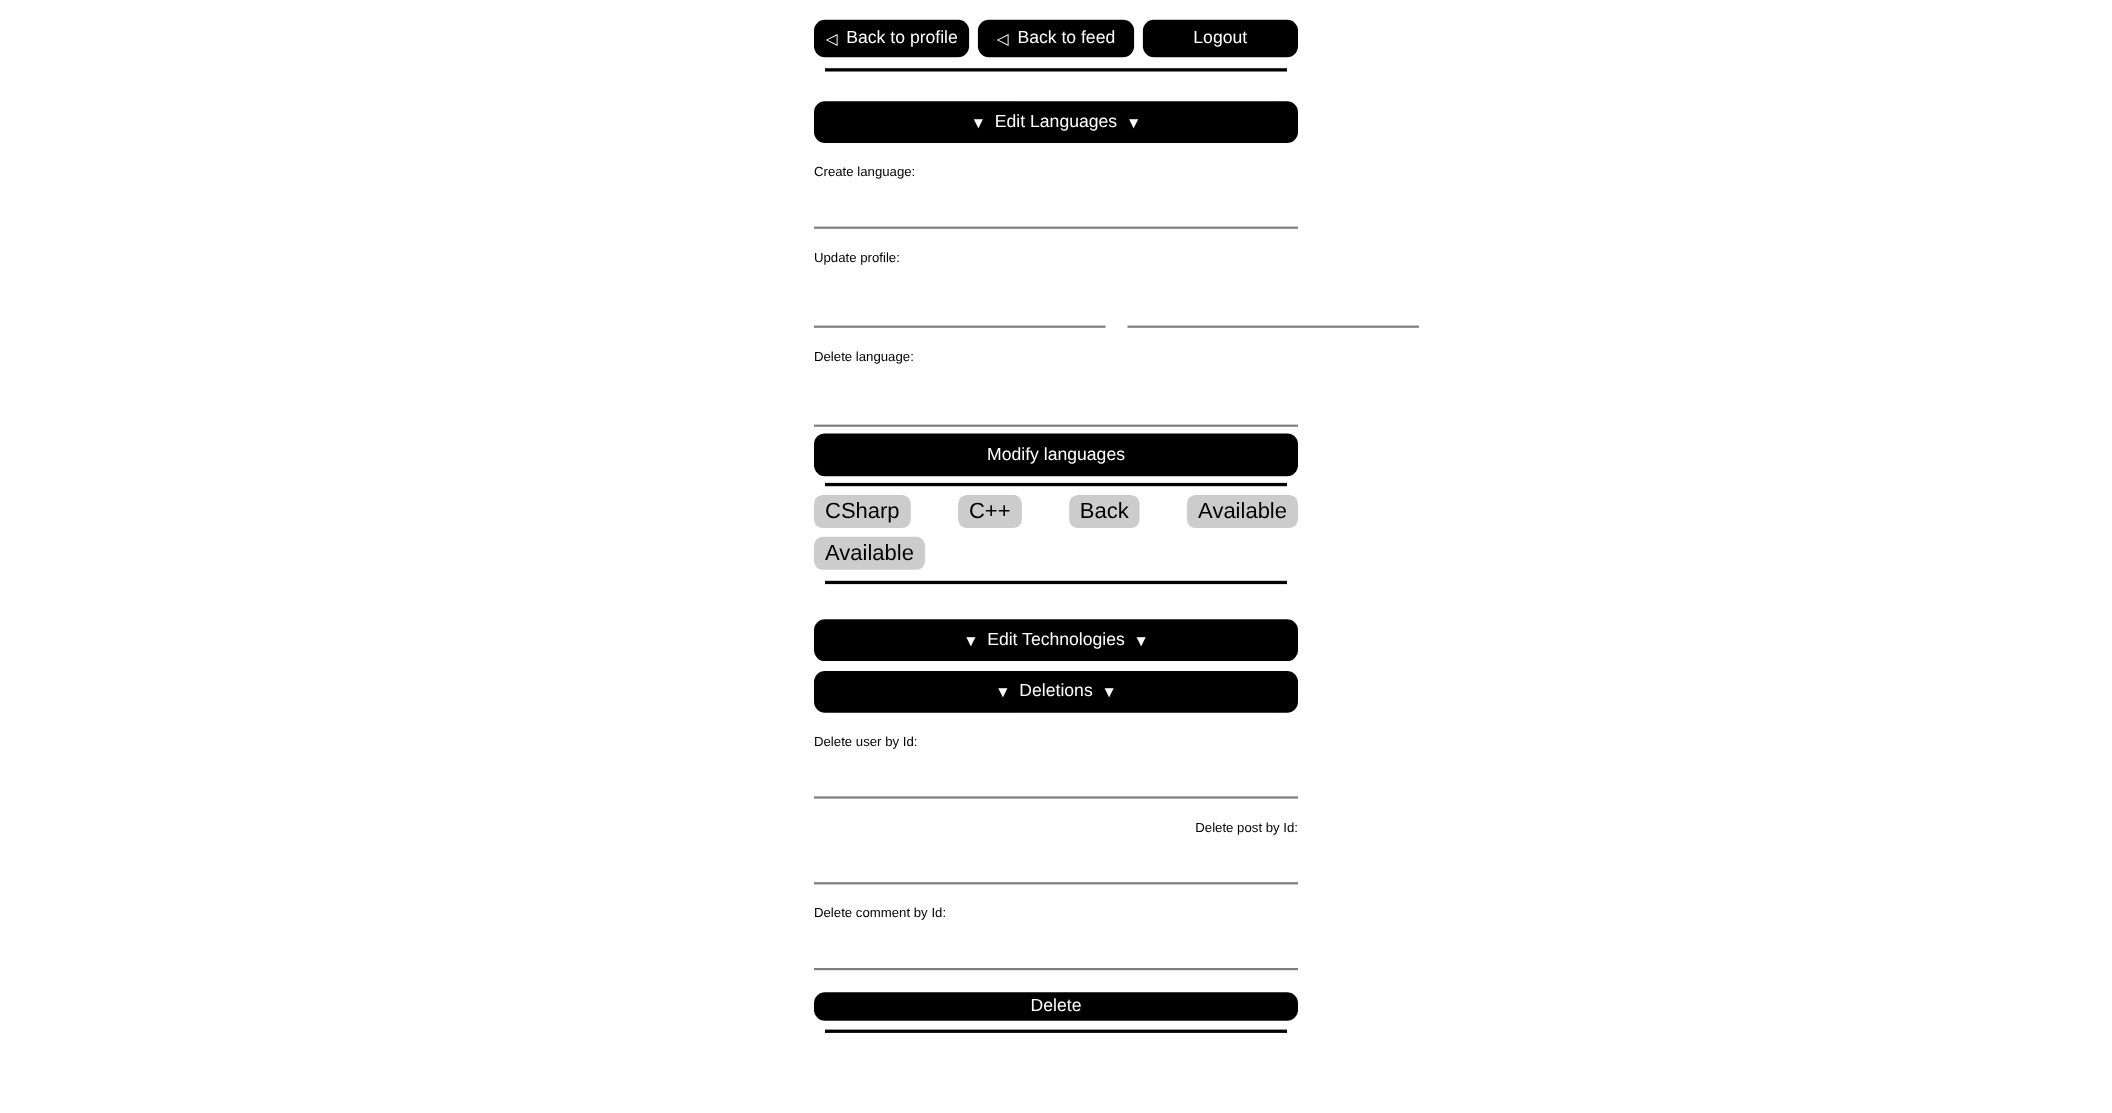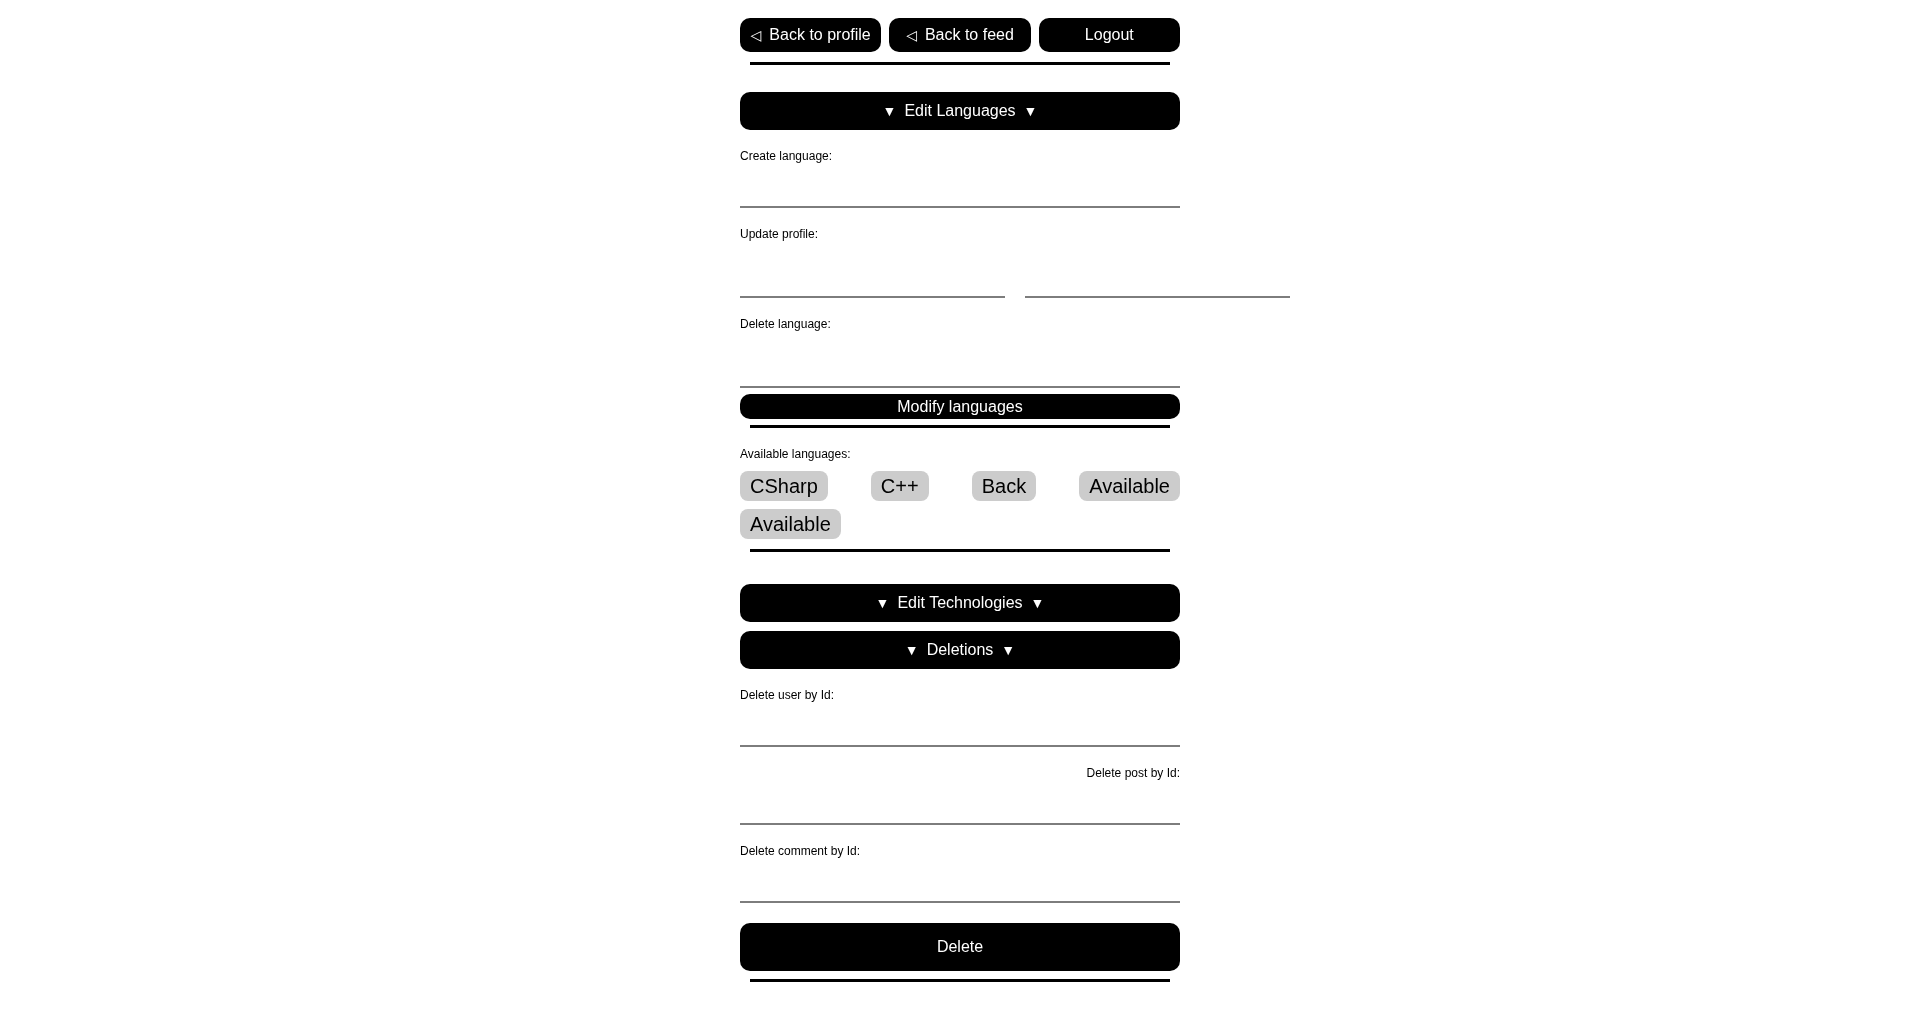"Modify languages" .primary-btn { height: 25px -> 39px }
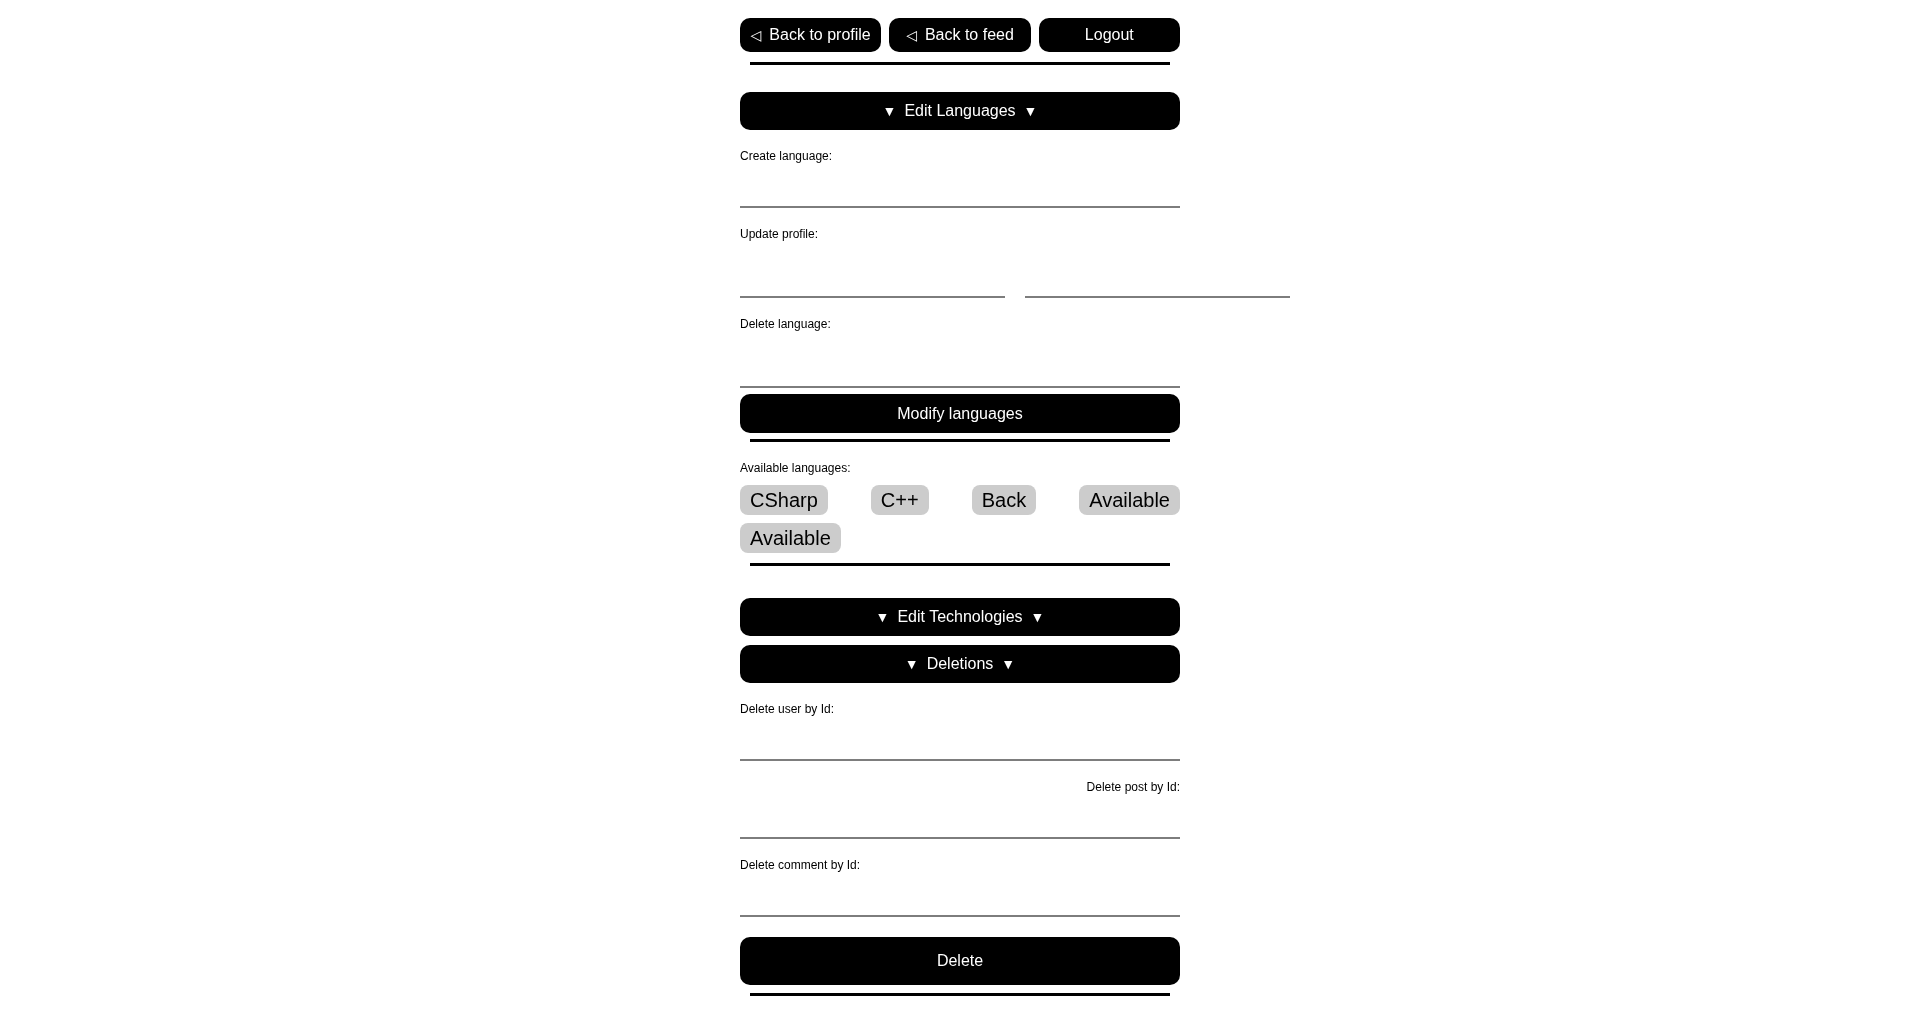"Available languages:" label.field { html: <label>Available languages:</label> -> none }
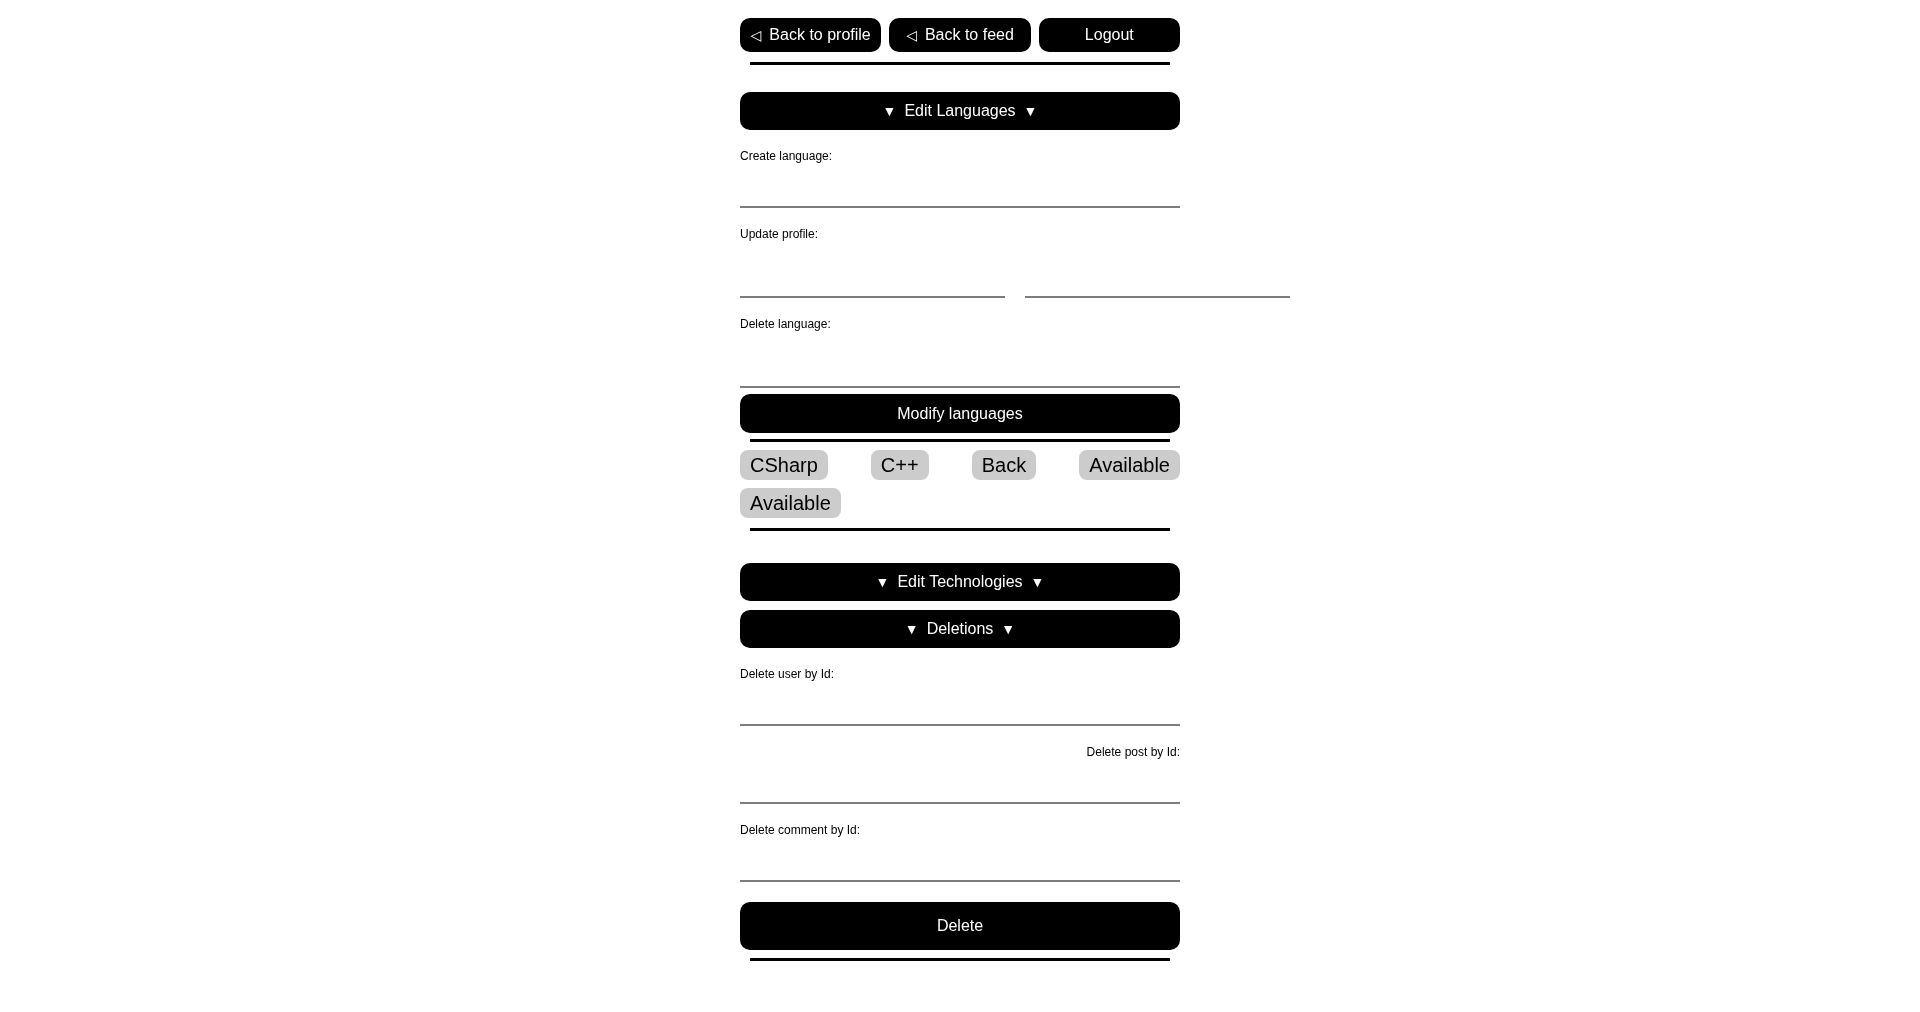"Delete" .delete-btn { height: 48px -> 26px }
